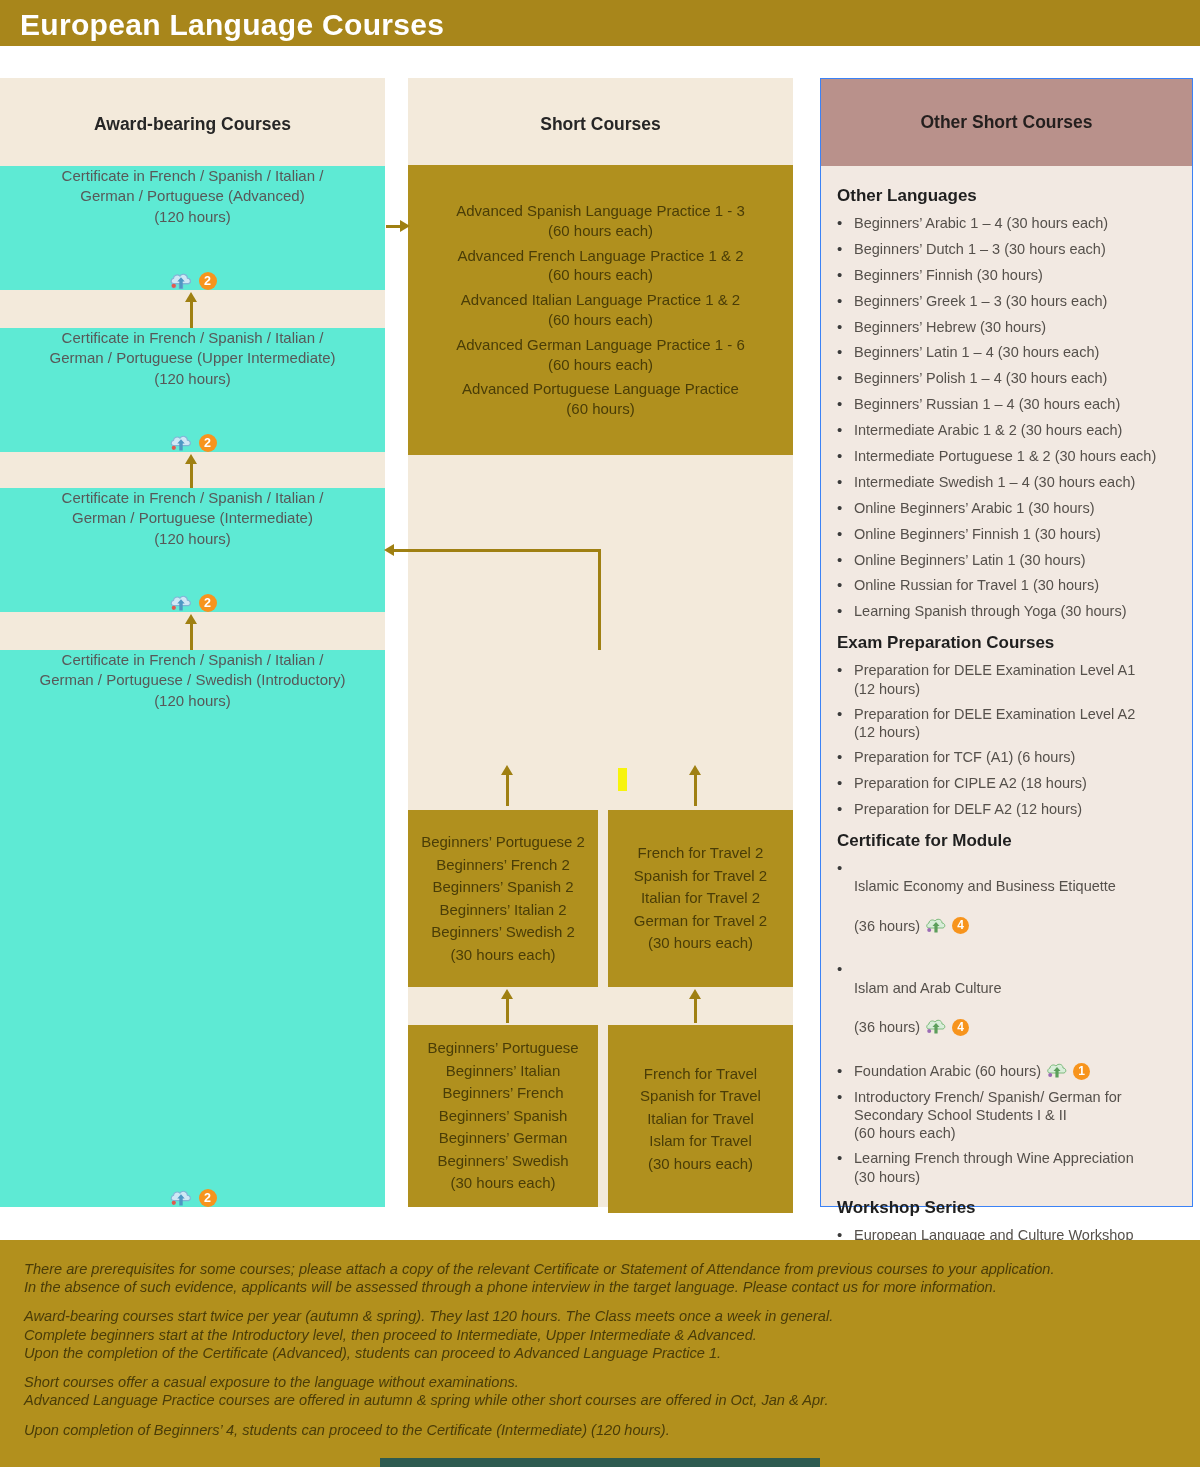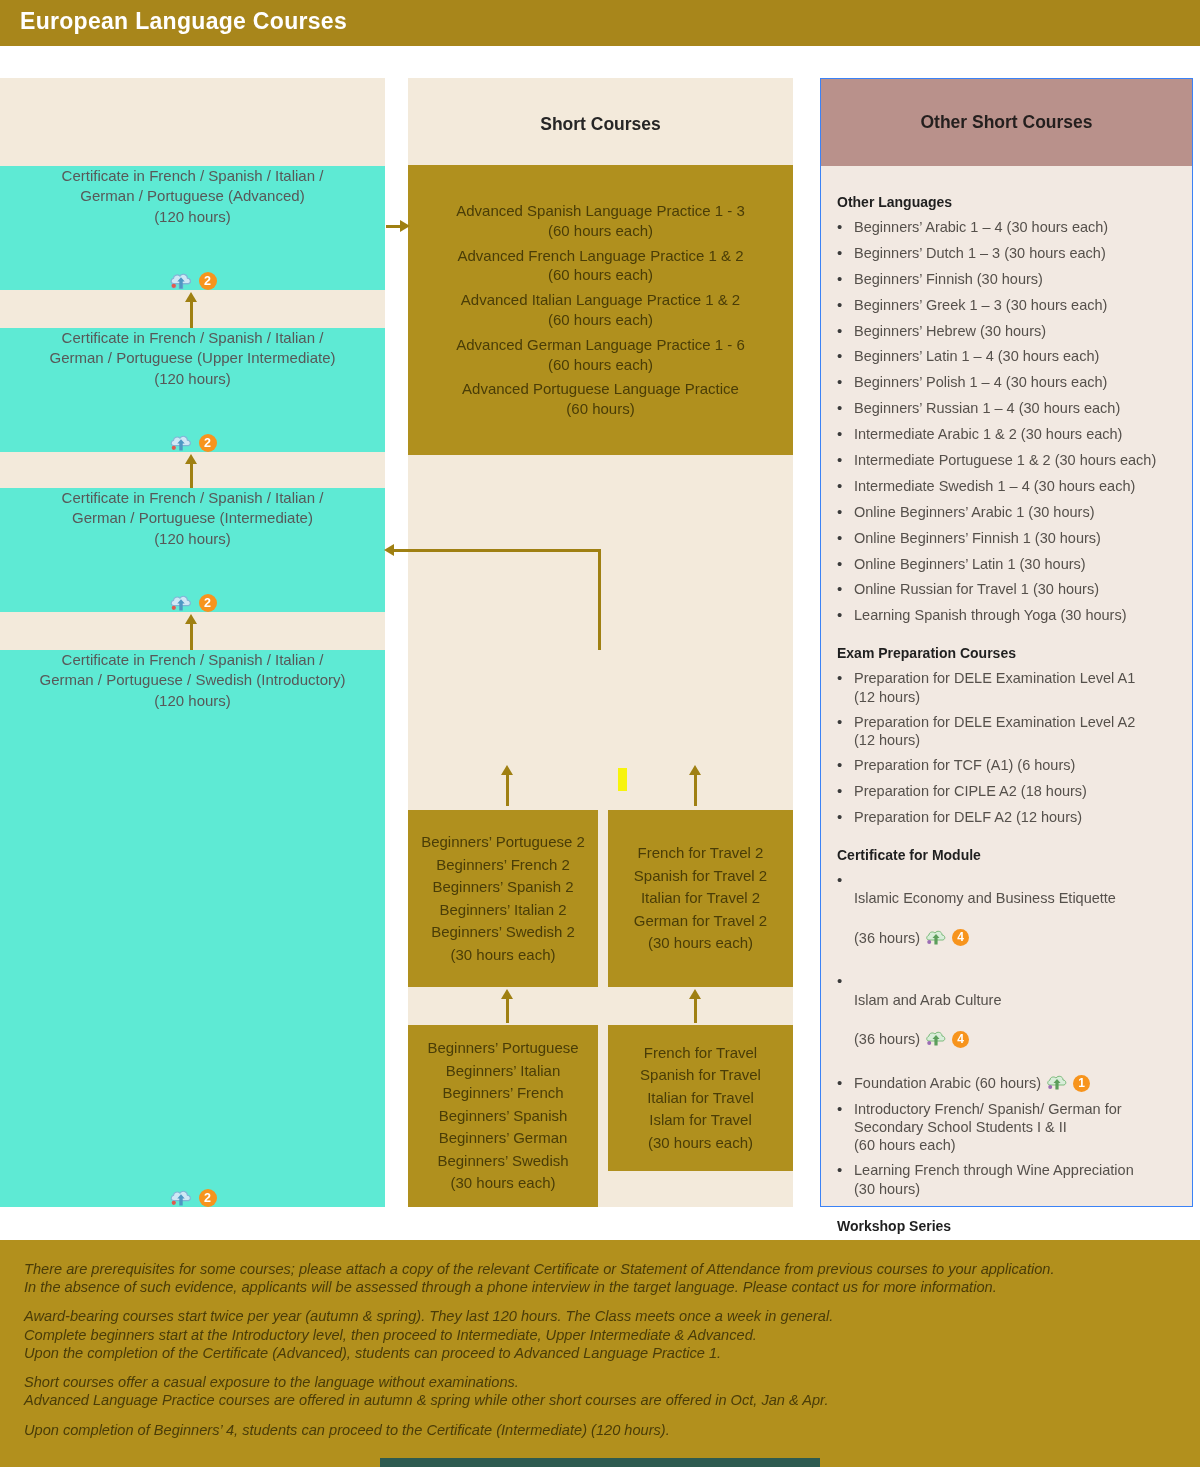"European Language Courses" .title { font-size: 23px -> 30px }
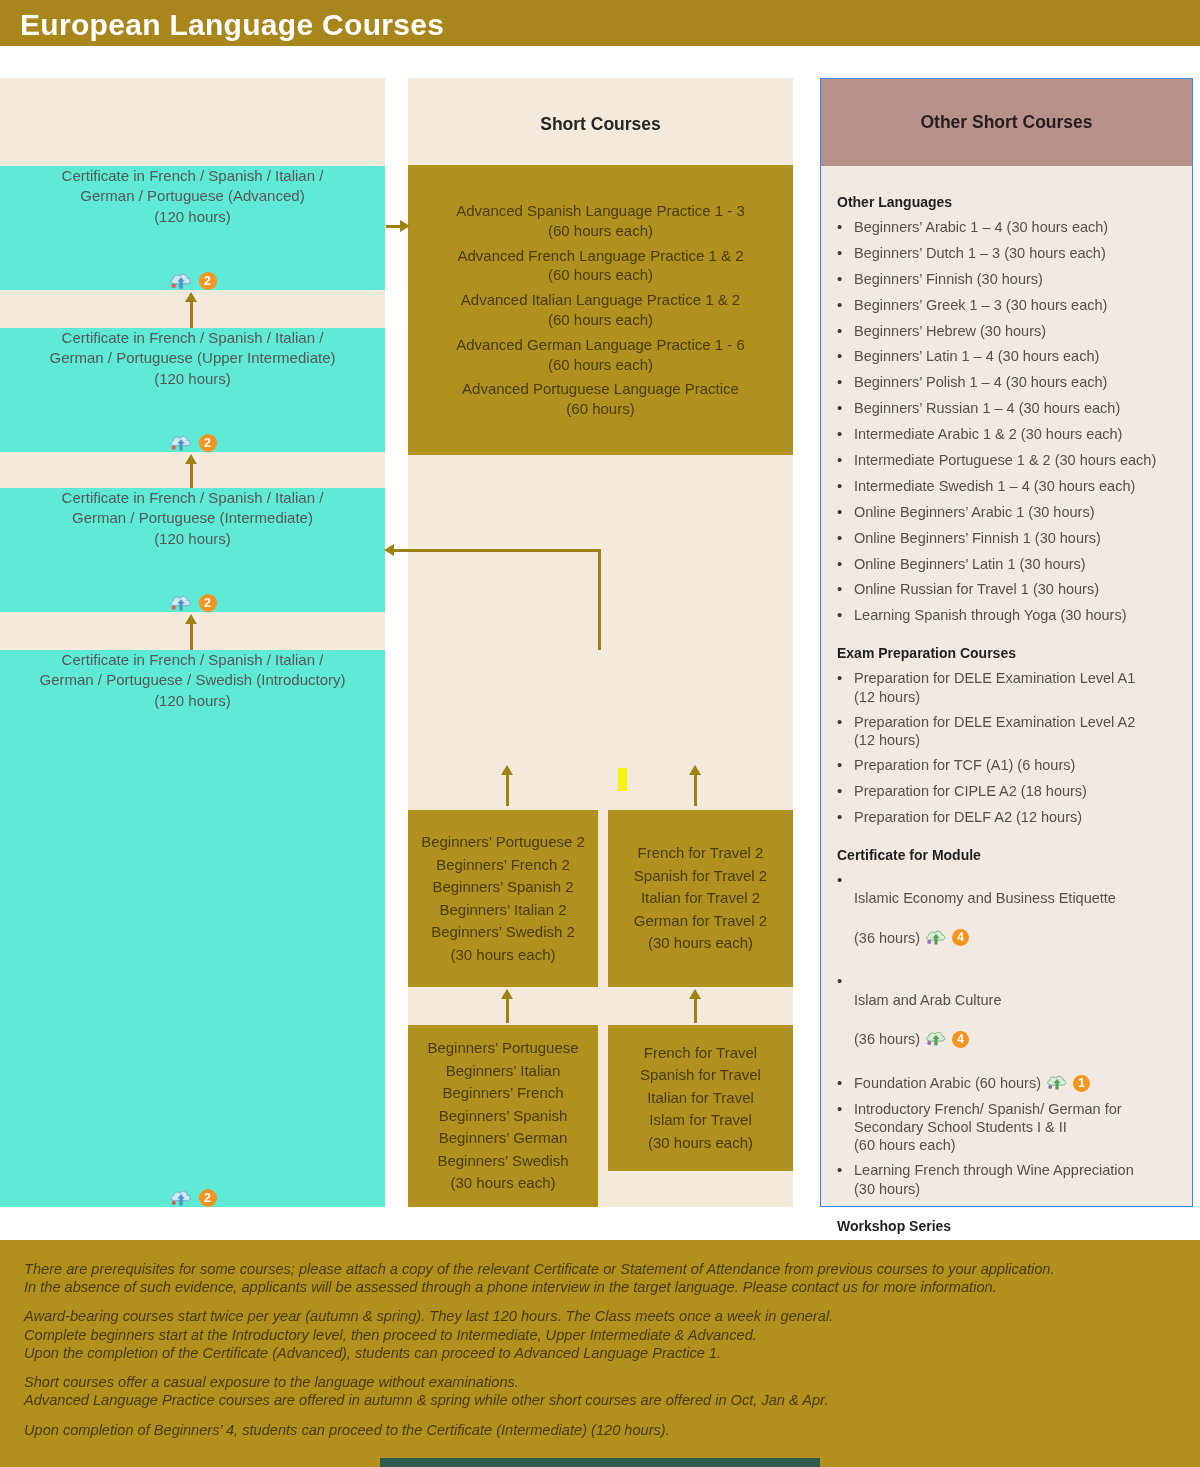"Award-bearing Courses" div.col-h { html: none -> <div>Award-bearing Courses</div> }
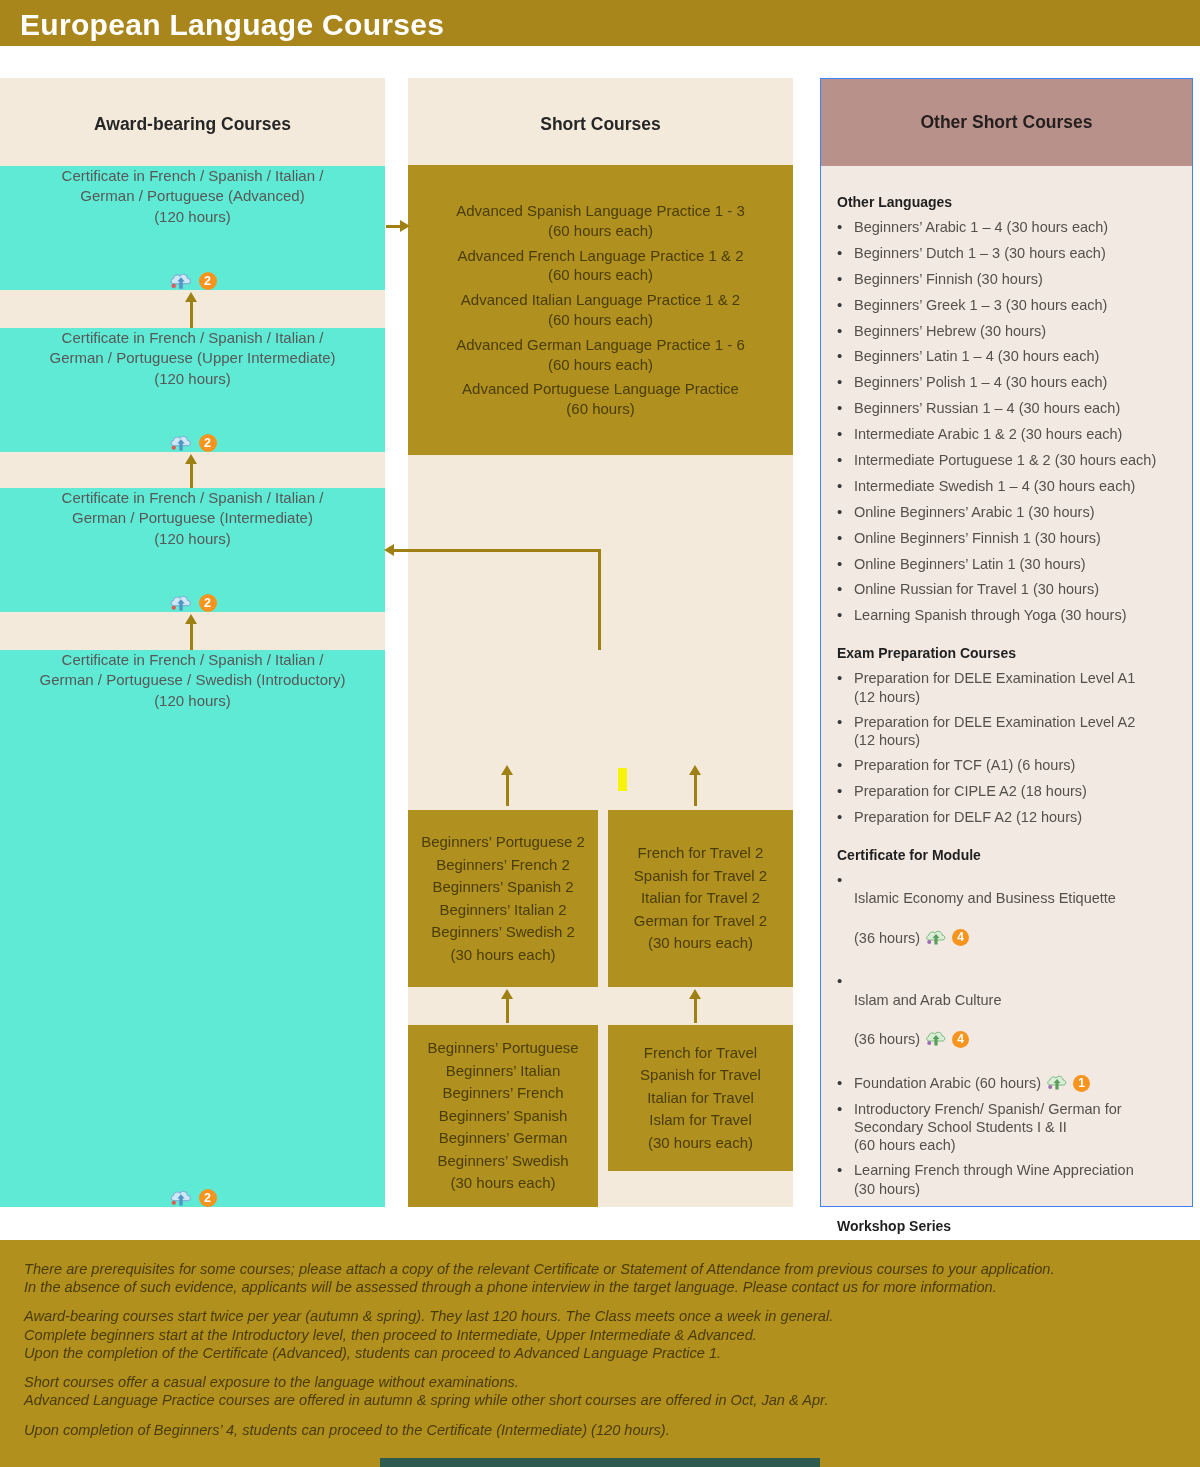"Other Languages" .oheading { font-size: 14px -> 17px; margin: 20px 0 8px 0 -> 12px 0 8px 0 }
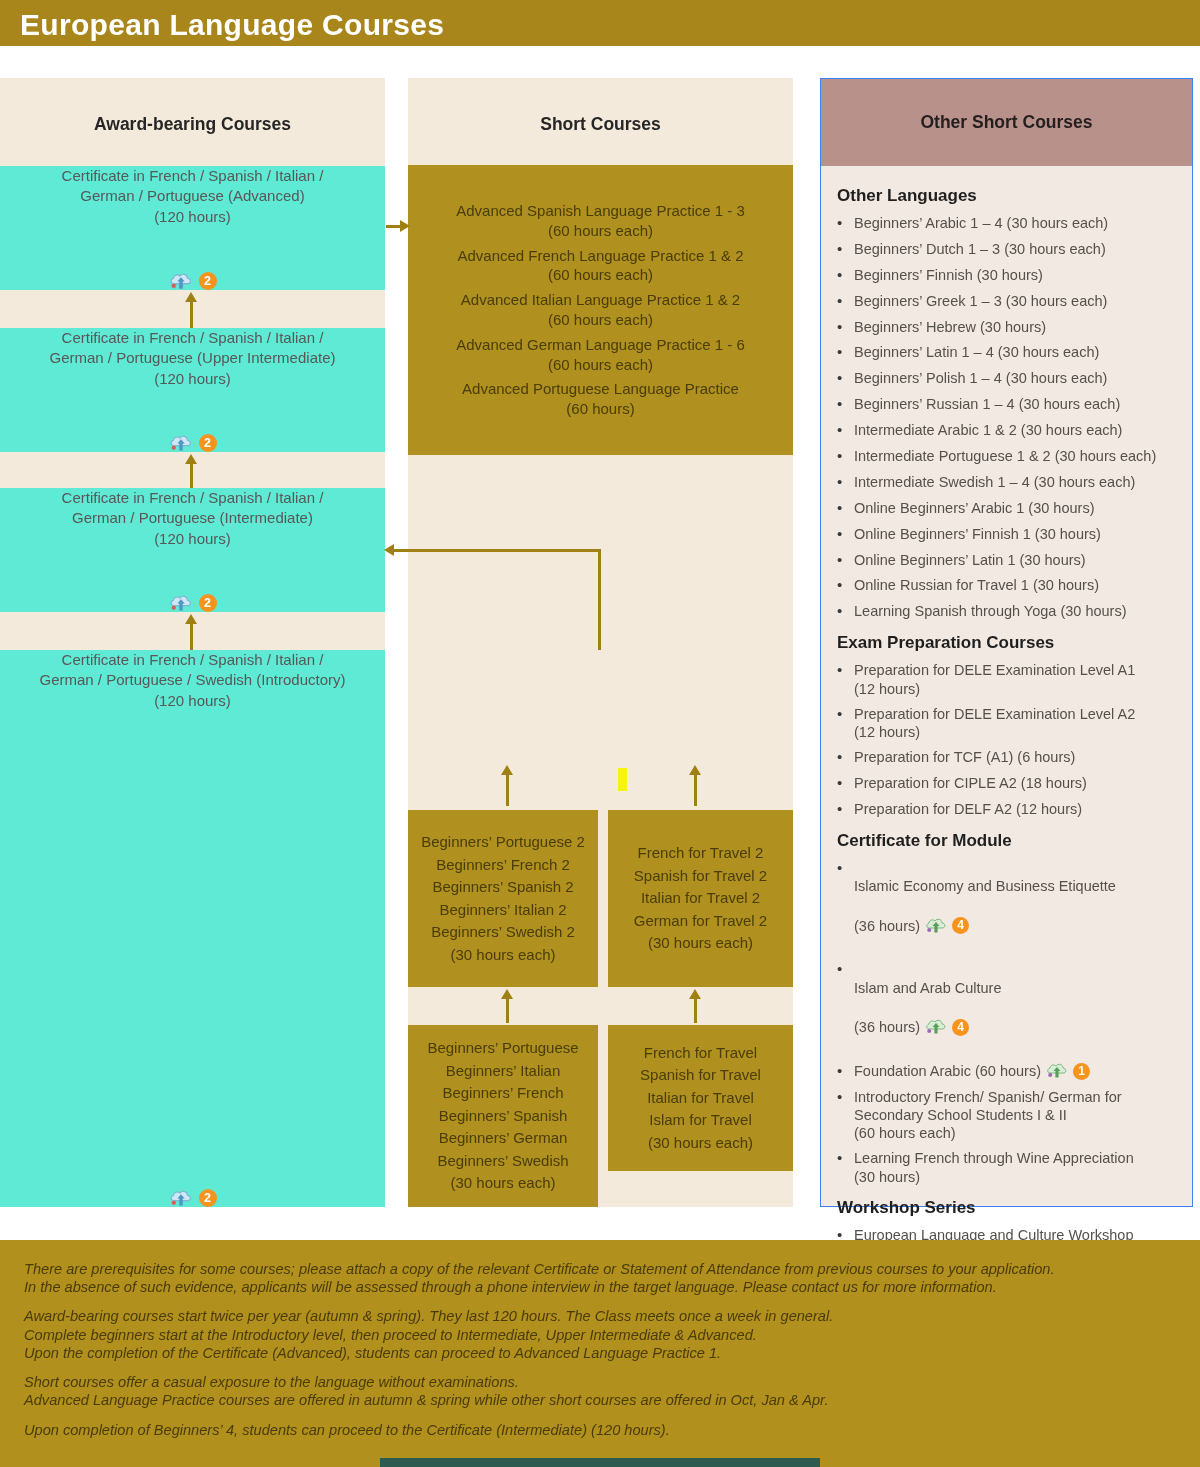"French for Travel" .gbox-f { height: 146px -> 188px }
